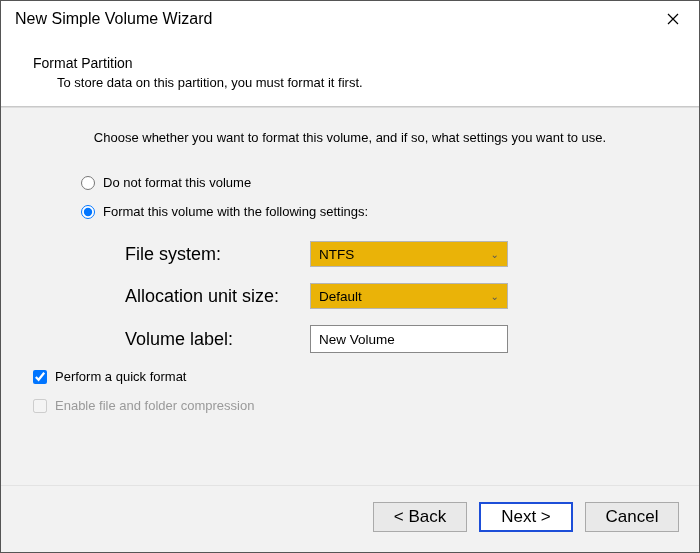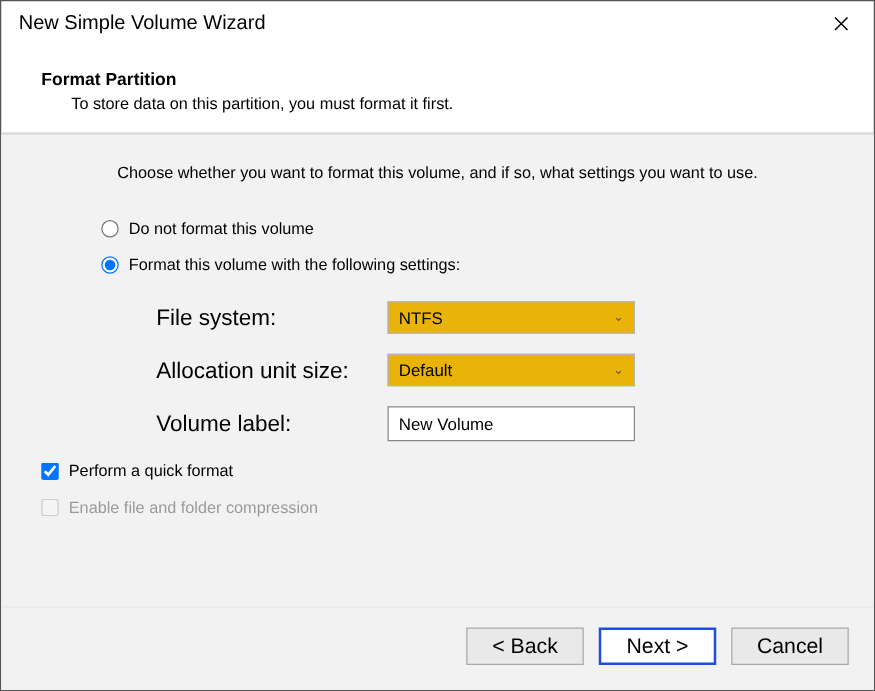"Format Partition" .header-title { font-weight: 700 -> 400 }
